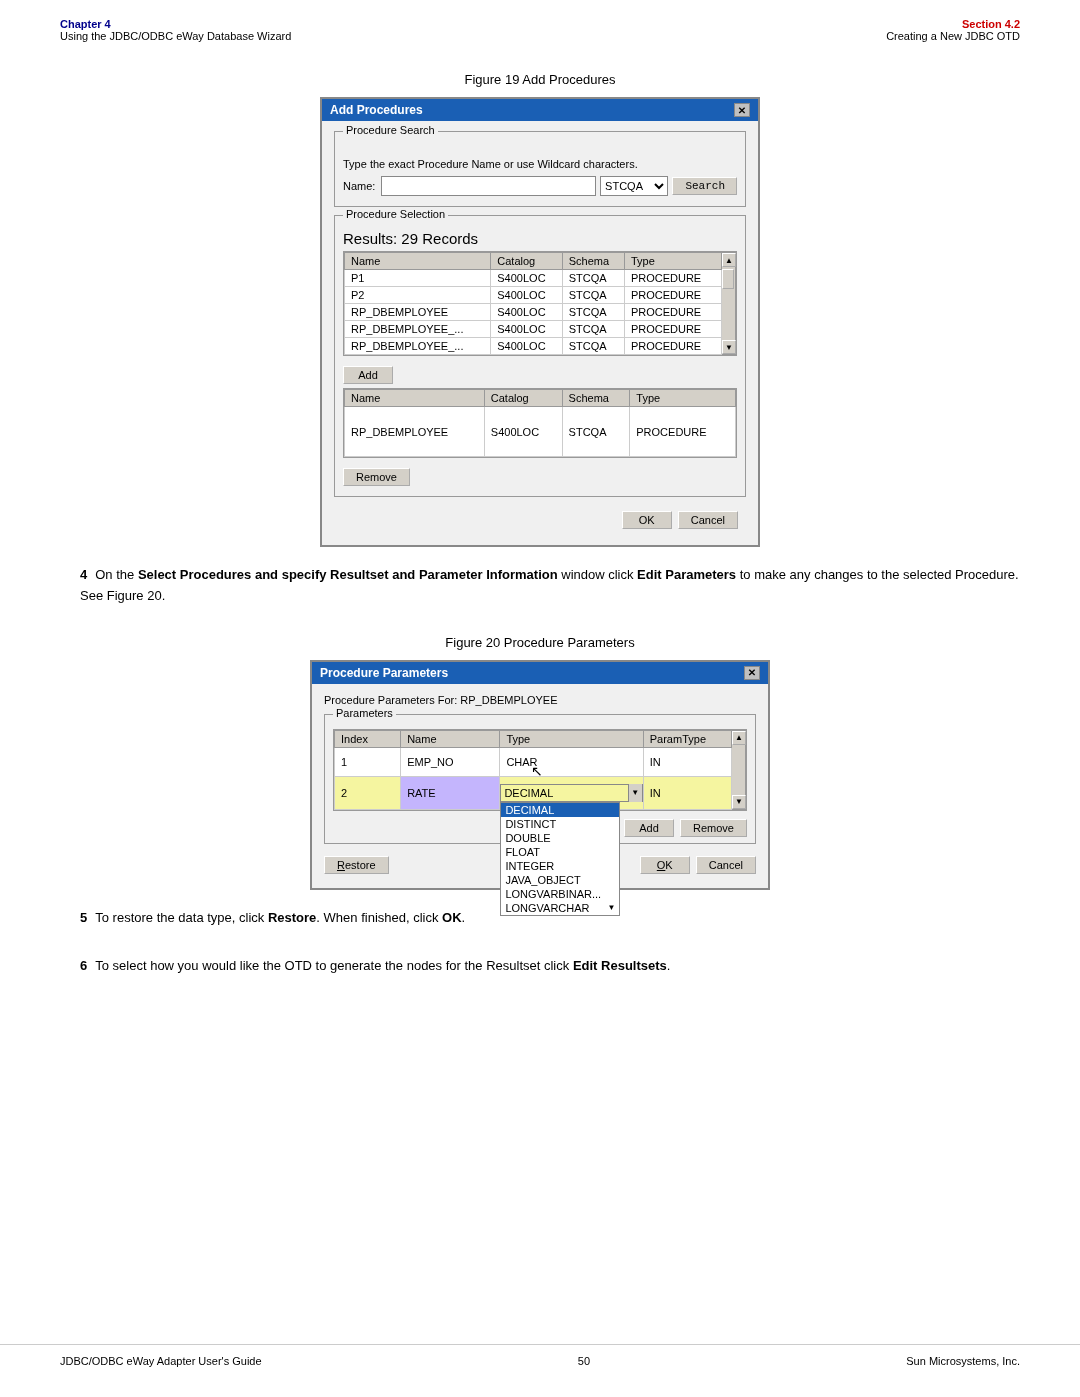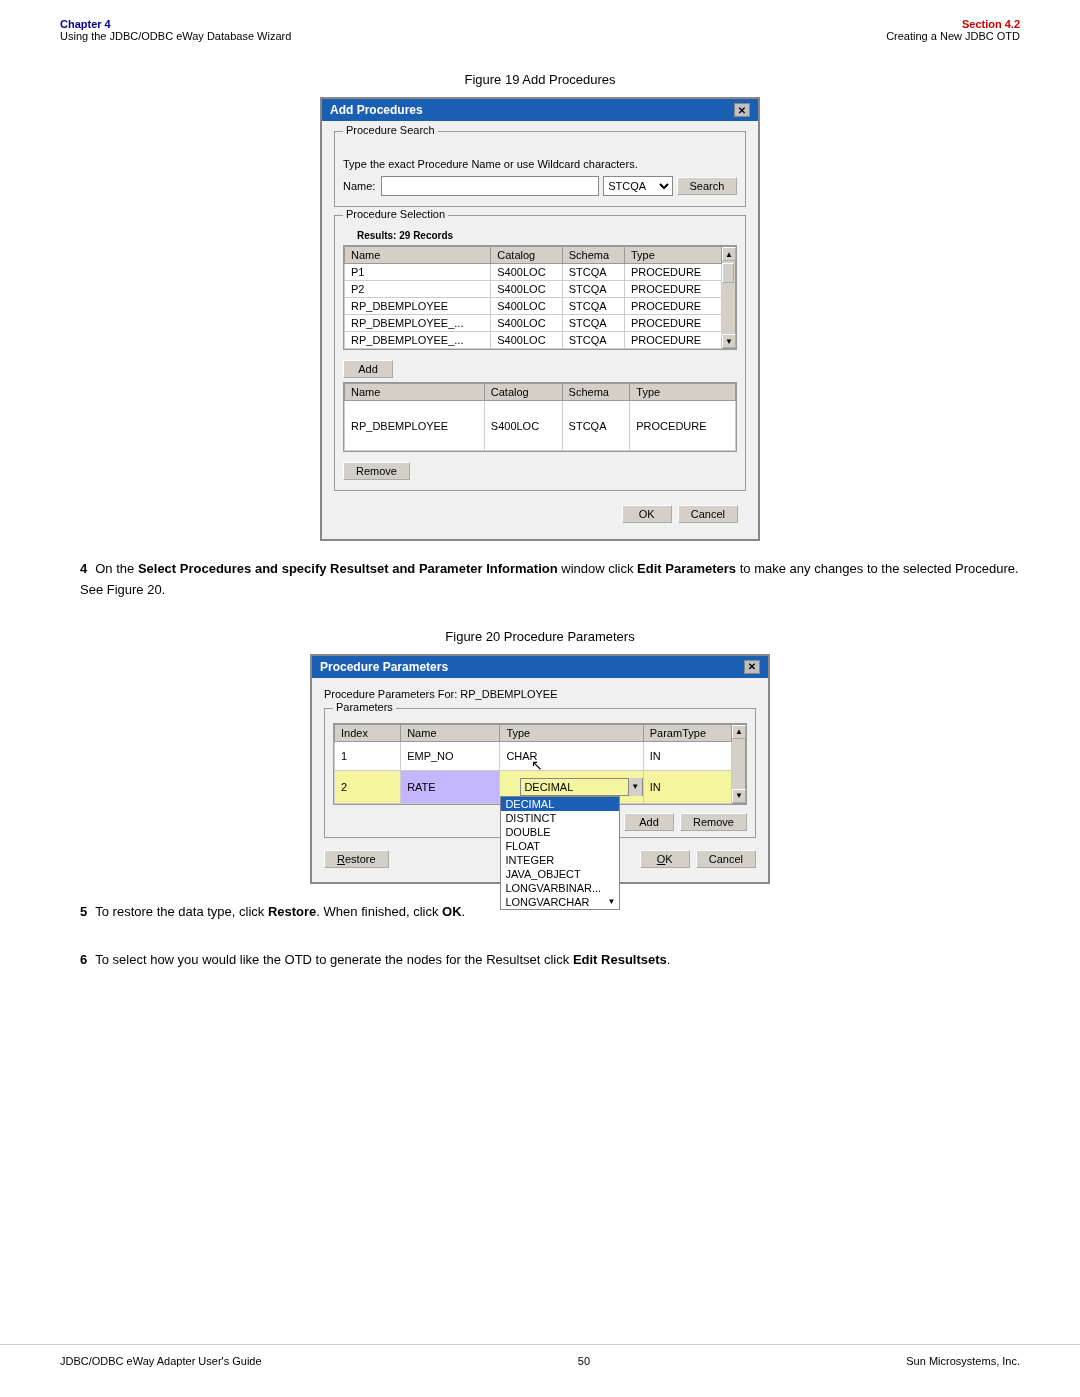"Search" button.btn { font-family: none -> Liberation Mono, monospace }
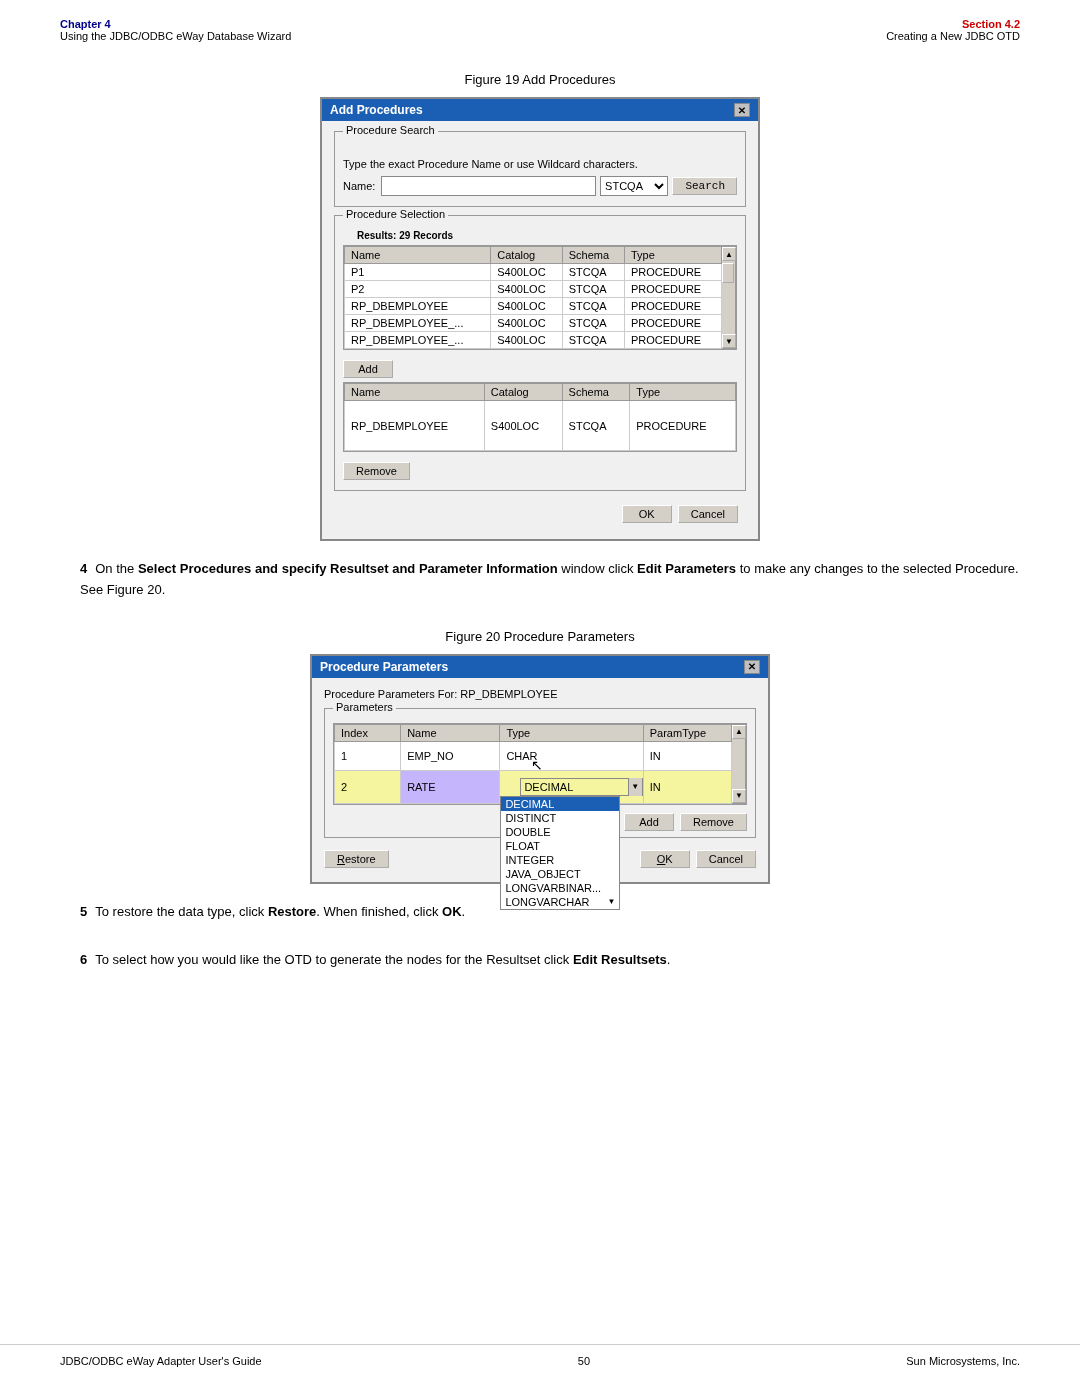"Results: 29 Records" .results-label { font-size: 10px -> 15px; font-weight: bold -> normal; margin: 4px 14px -> 4px 0 }
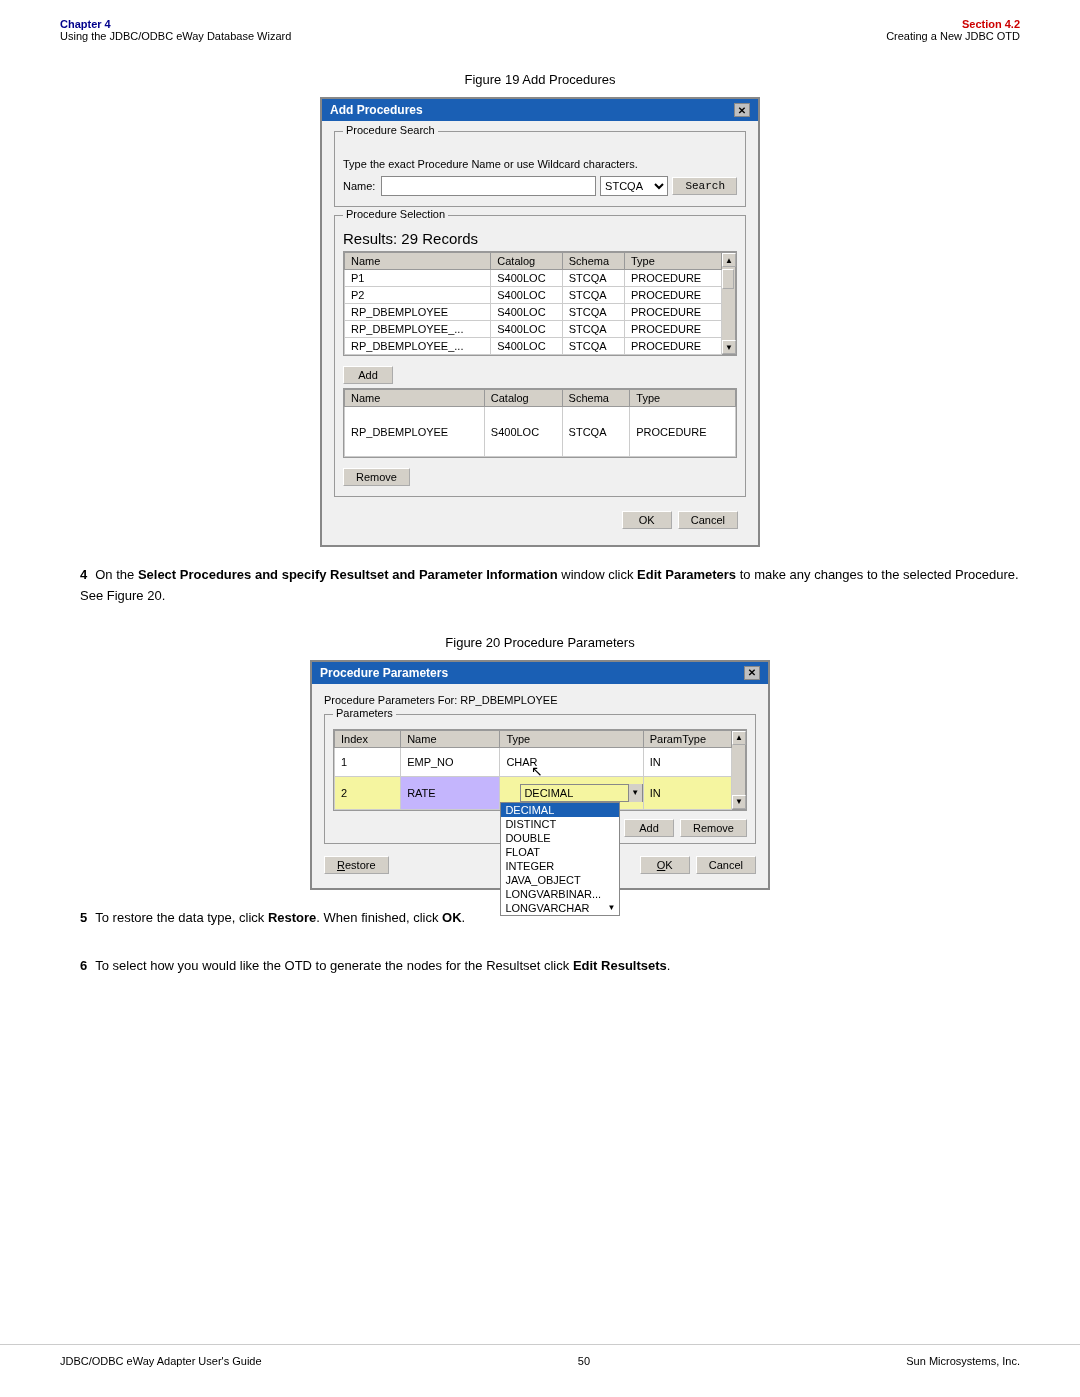"DECIMAL" div { padding-left: 20px -> none }
